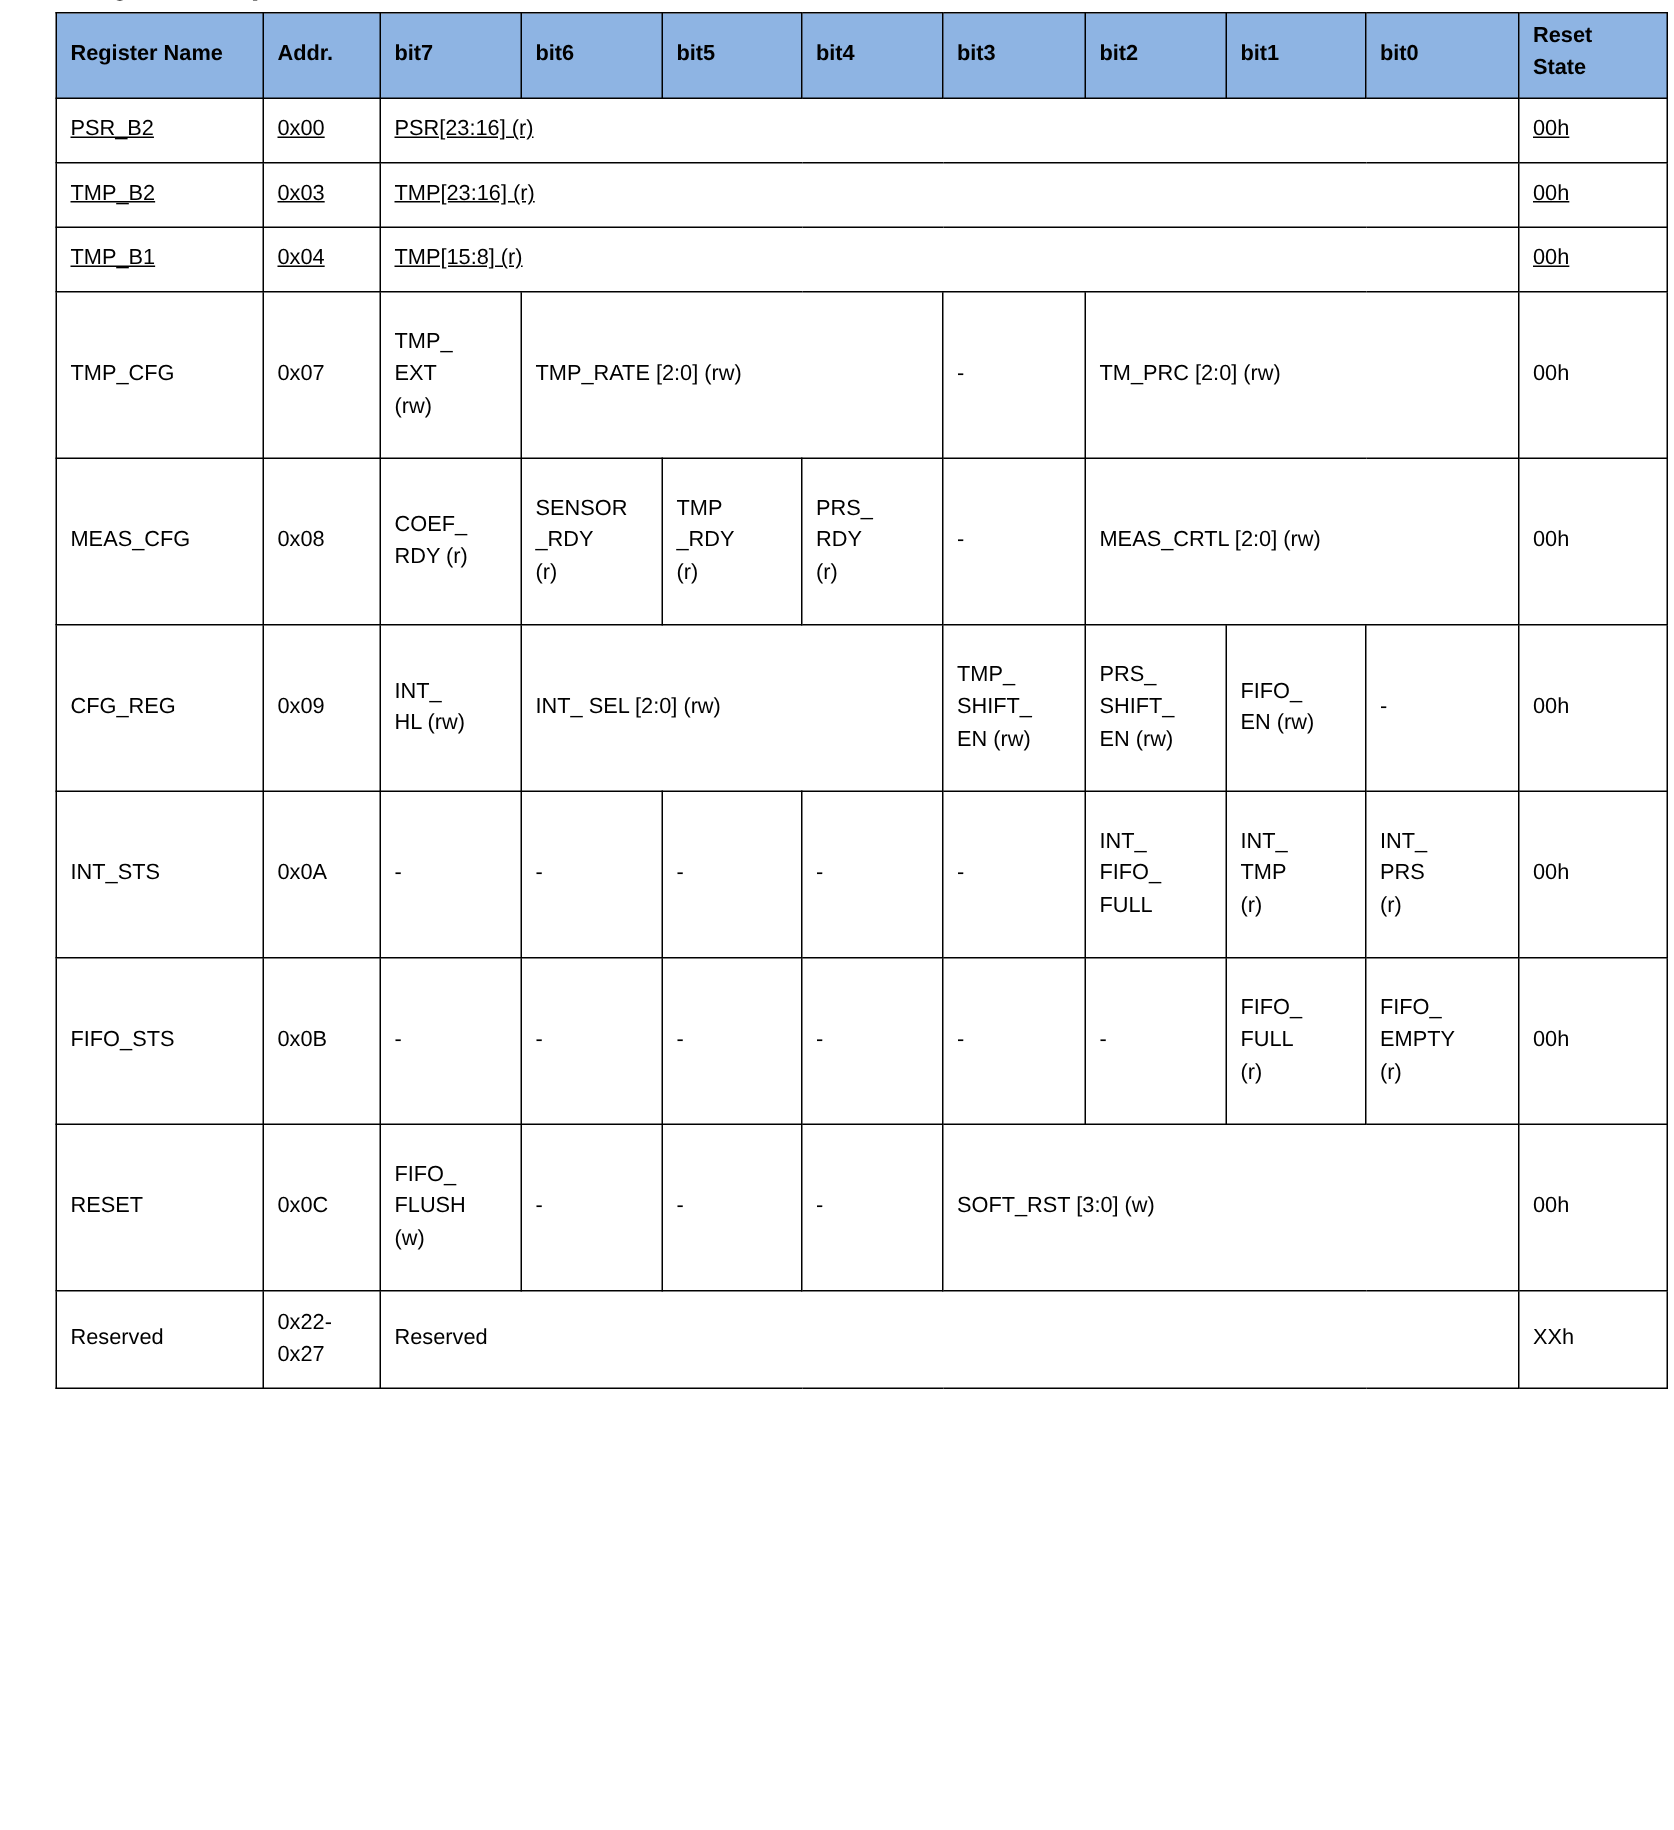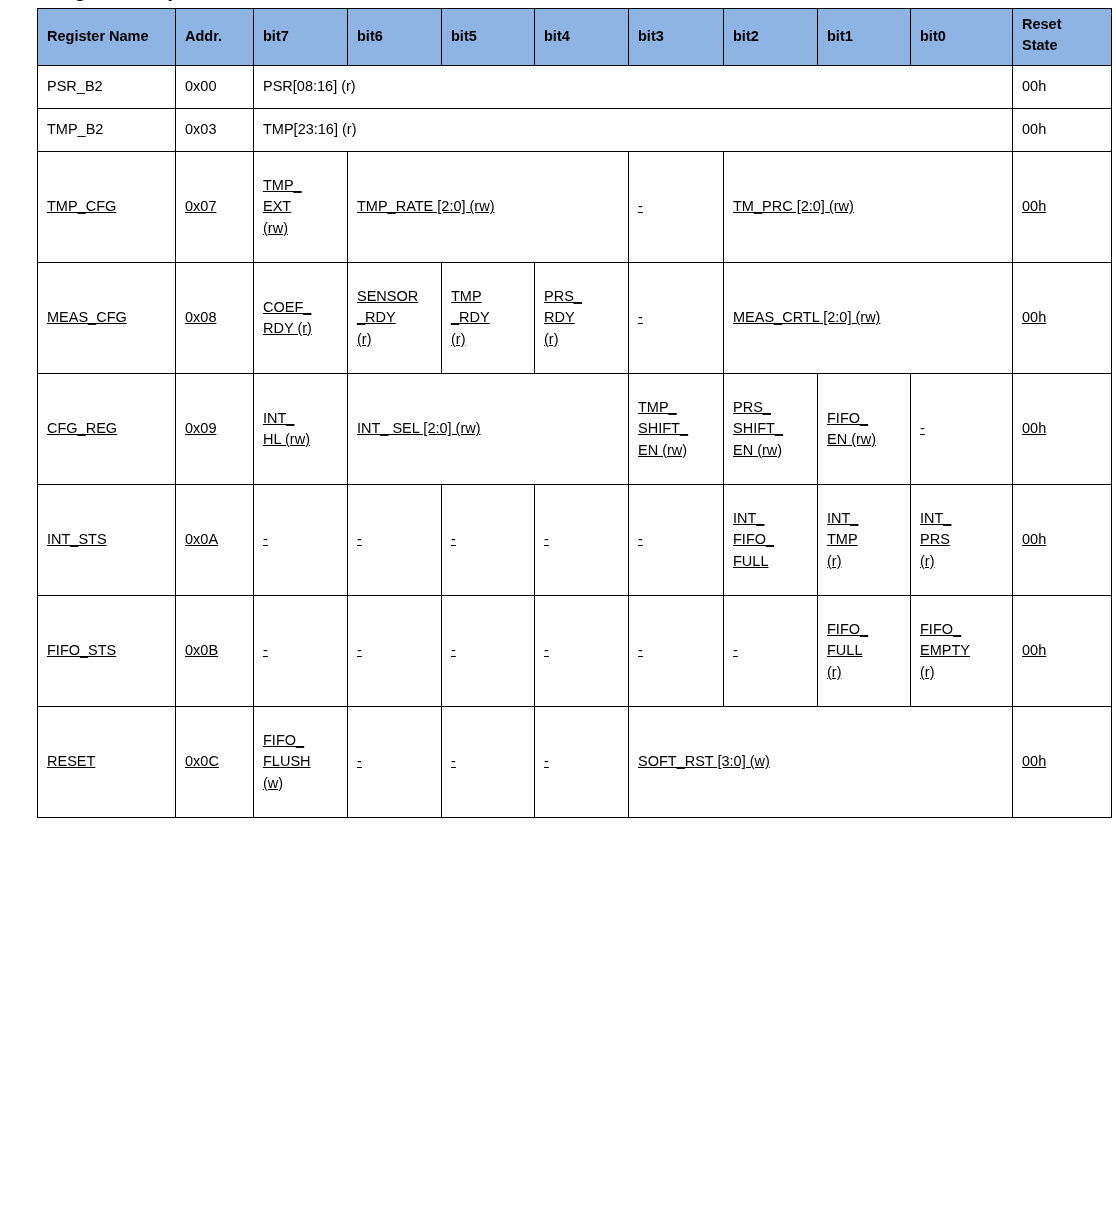"PSR_B2" tr.row-simple td { text-decoration: none -> underline }
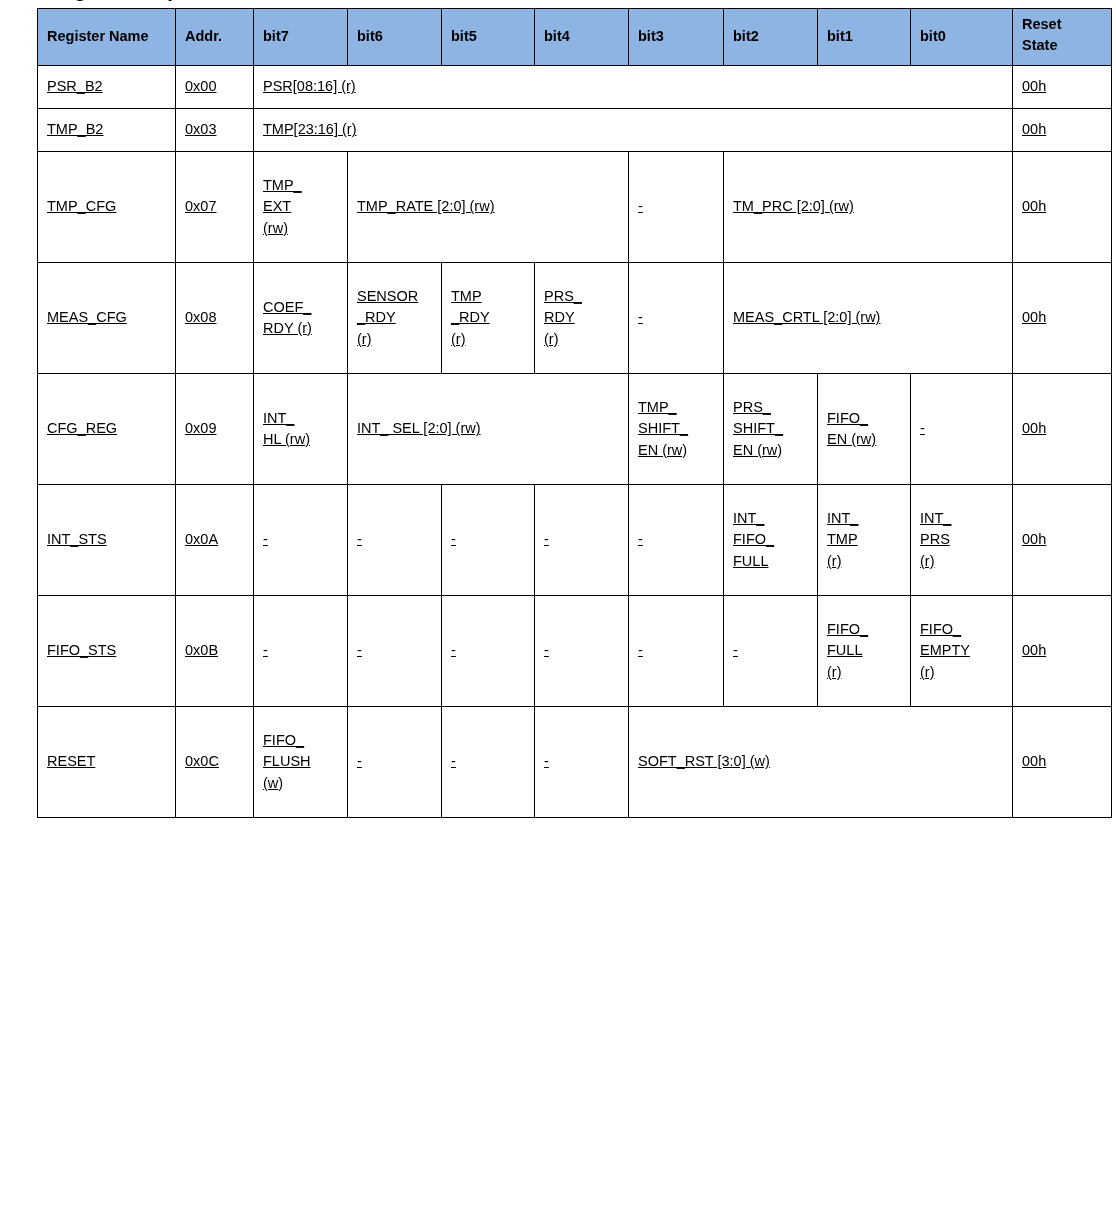"PSR[08:16] (r)" td.cell-multi { text: 08:16 -> 23:16 }
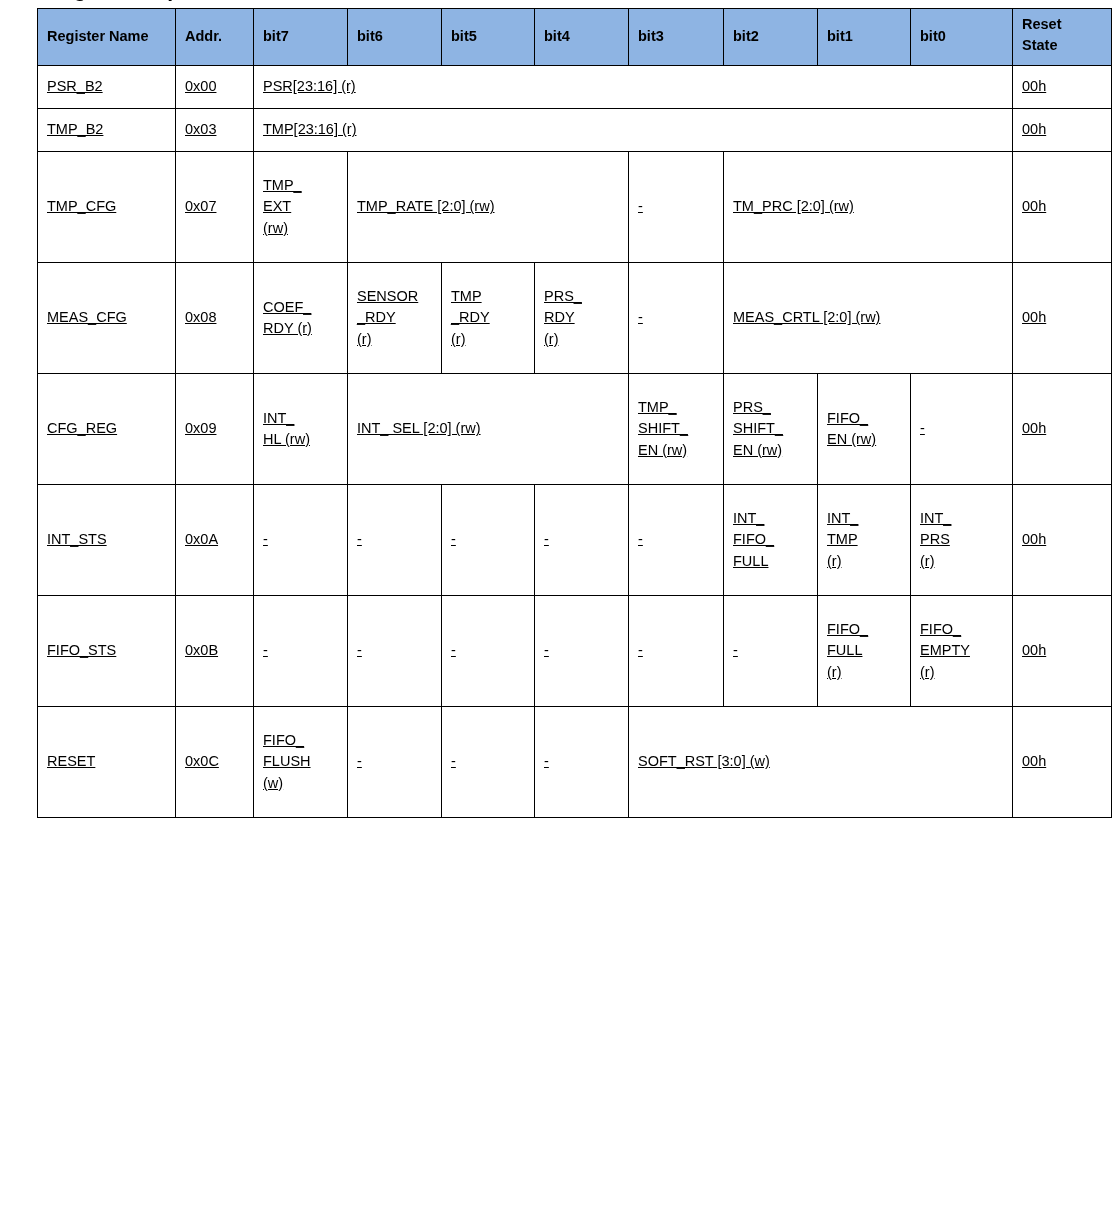"TMP_B1" tr.row-simple { html: none -> <tr> <td>TMP_B1</td> <td>0x04</td> <td>TMP[15:8] (r)</td> <td>00h</td> </tr> }
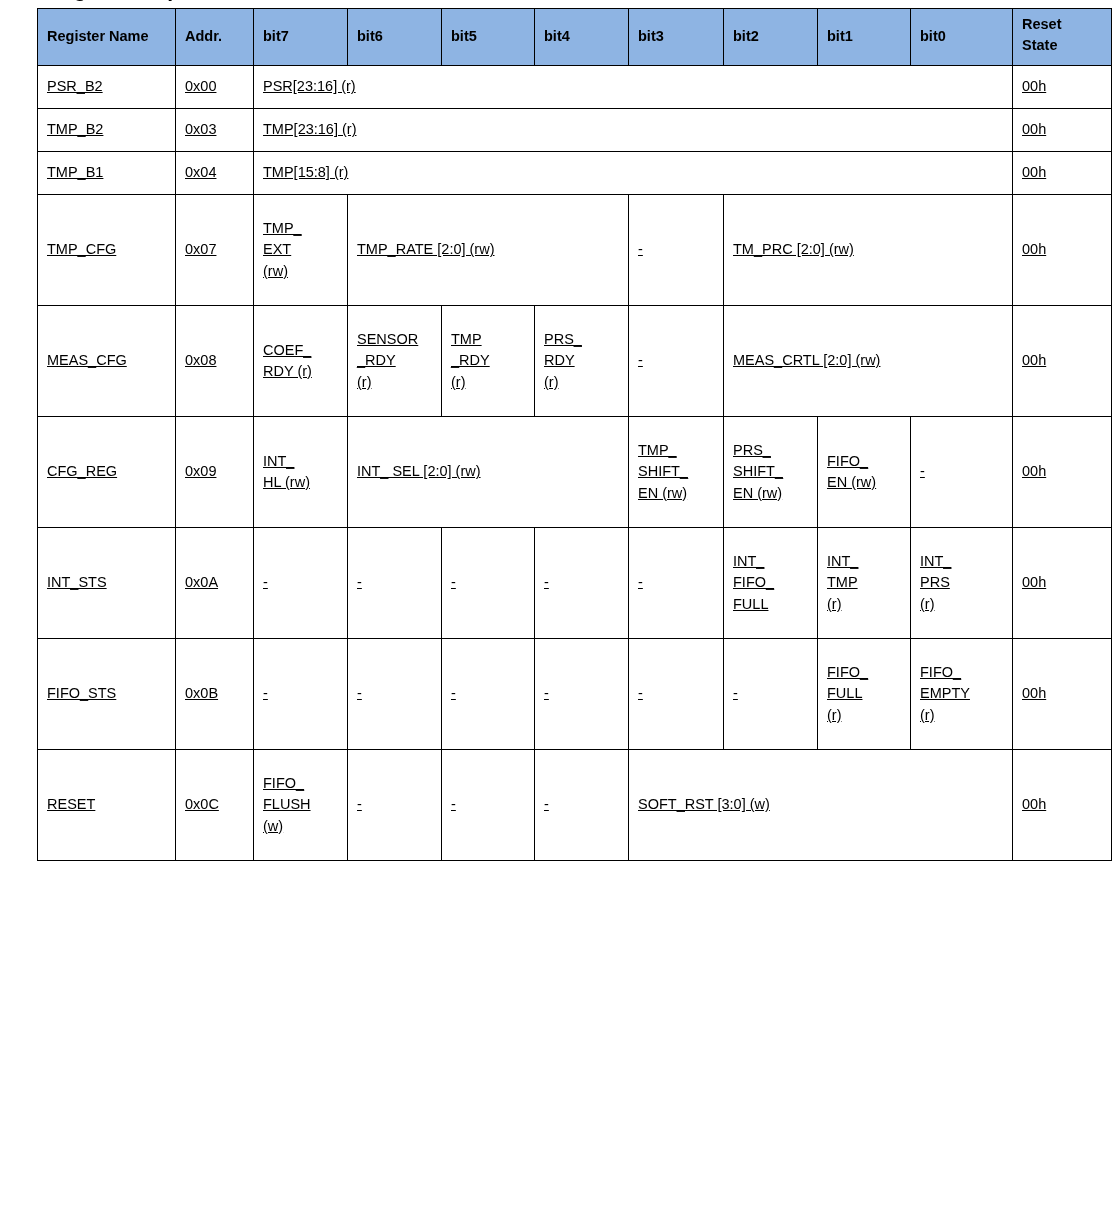"TMP_" tr.row-tall td { text-decoration: underline -> none }
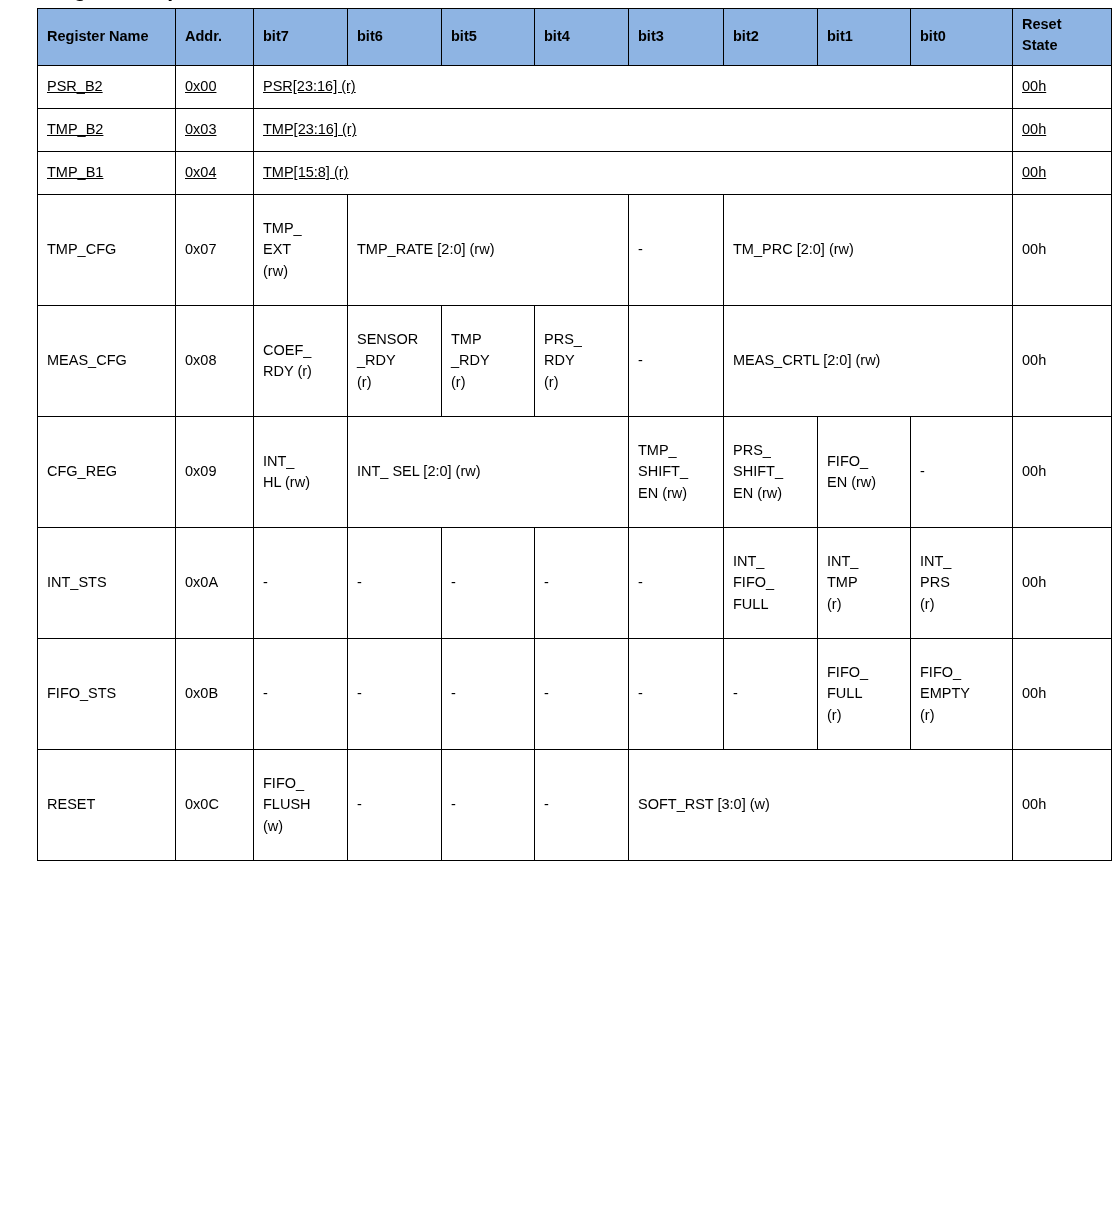"Reserved" tr.row-med { html: none -> <tr> <td>Reserved</td> <td>0x22- 0x27</td> <td>Reserved</td> <td>XXh</td> </tr> }
